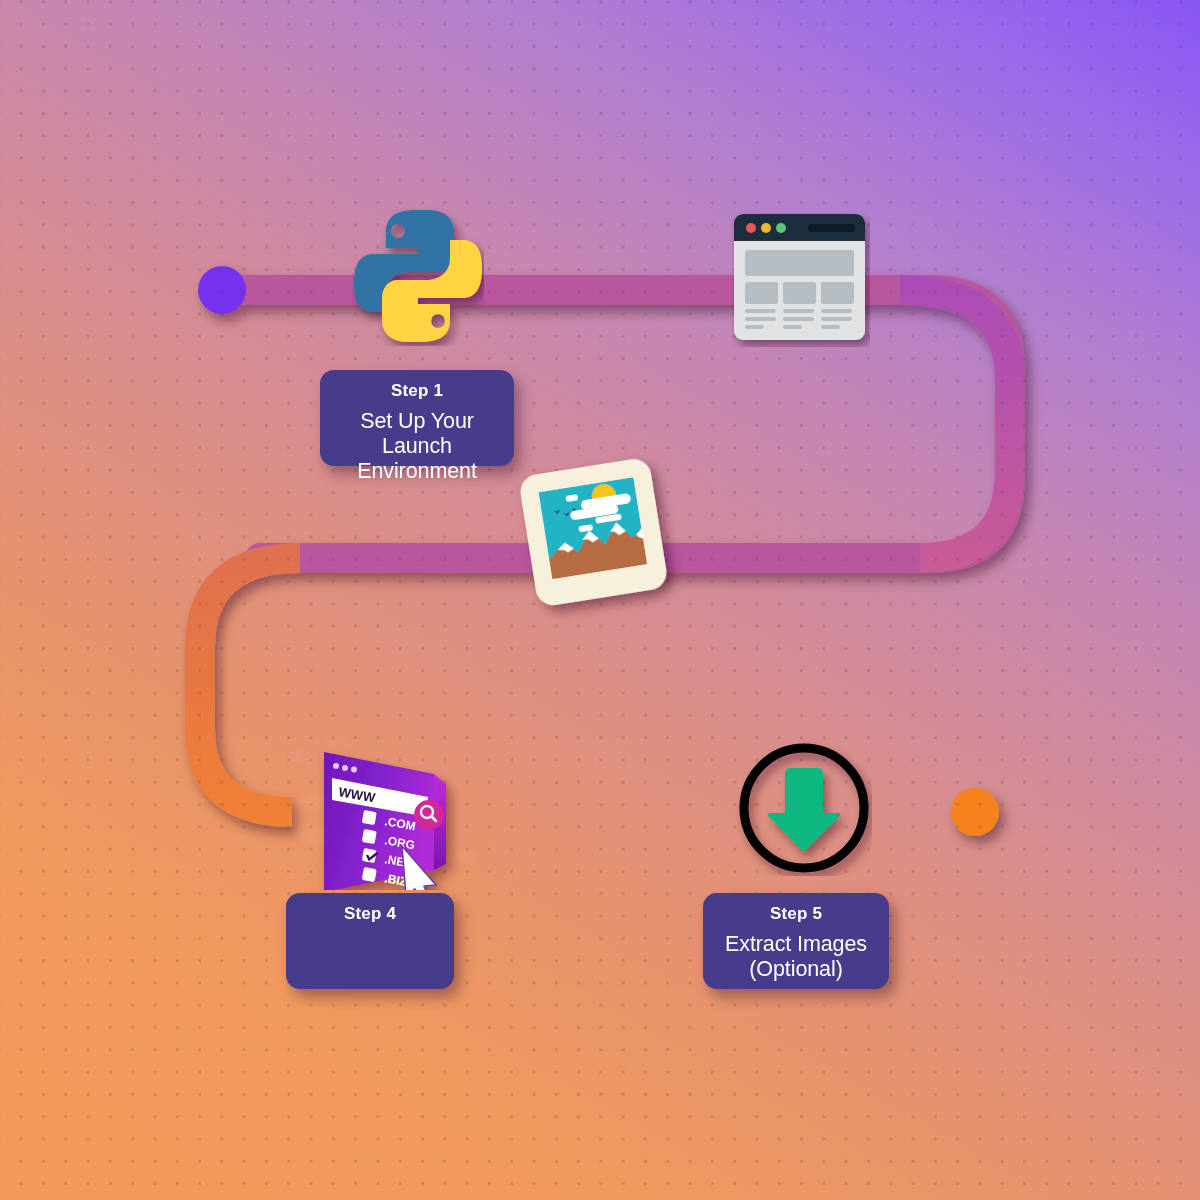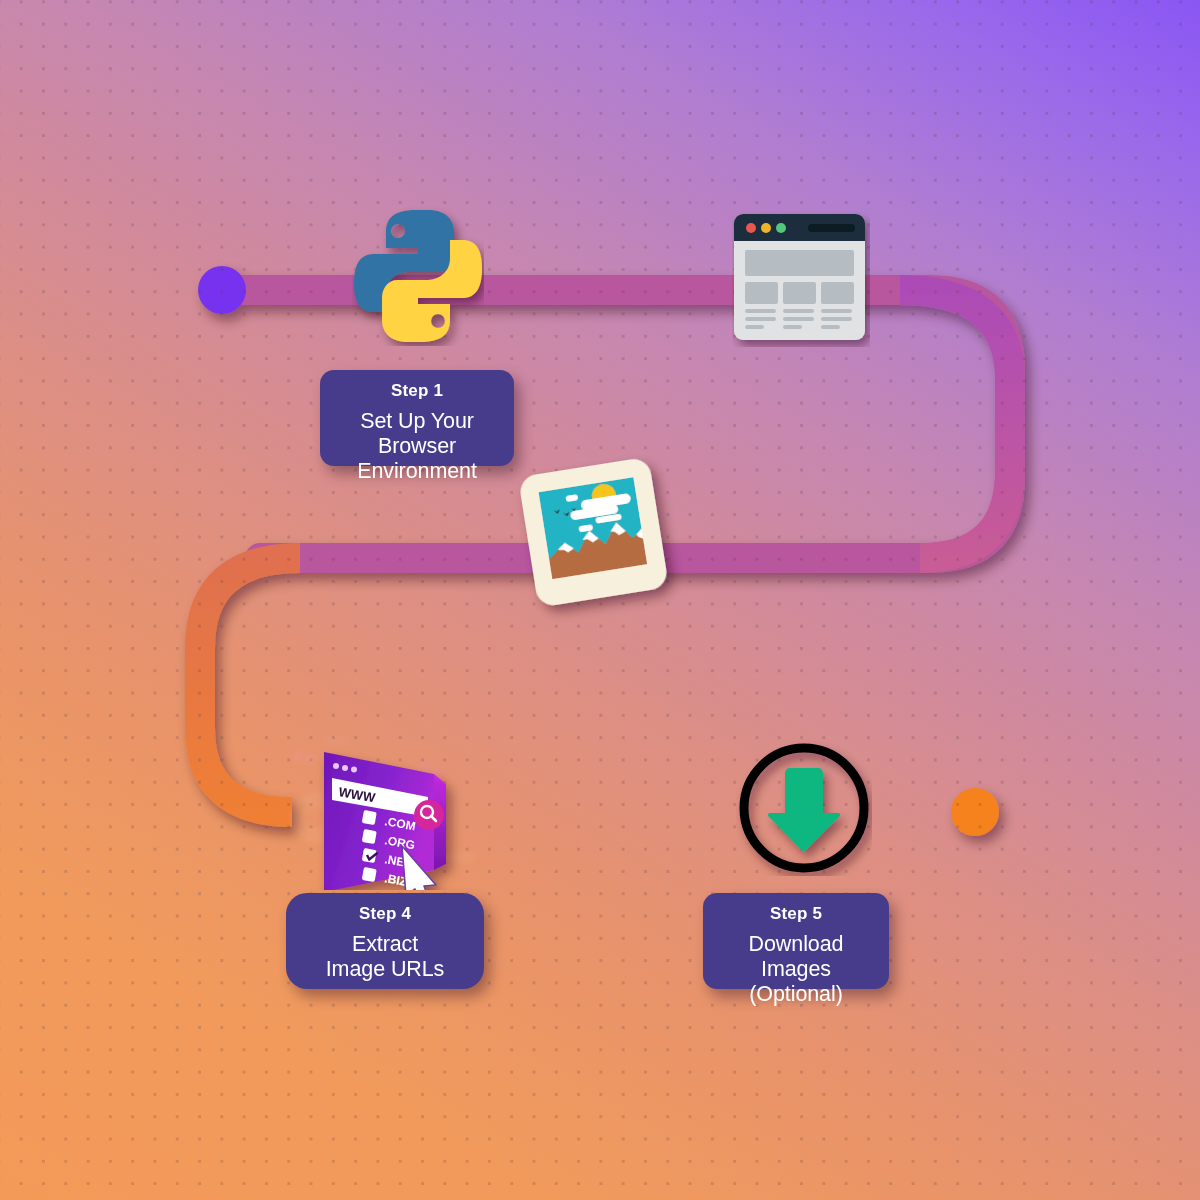"Set Up Your" div.step-title { text: Browser -> Launch }
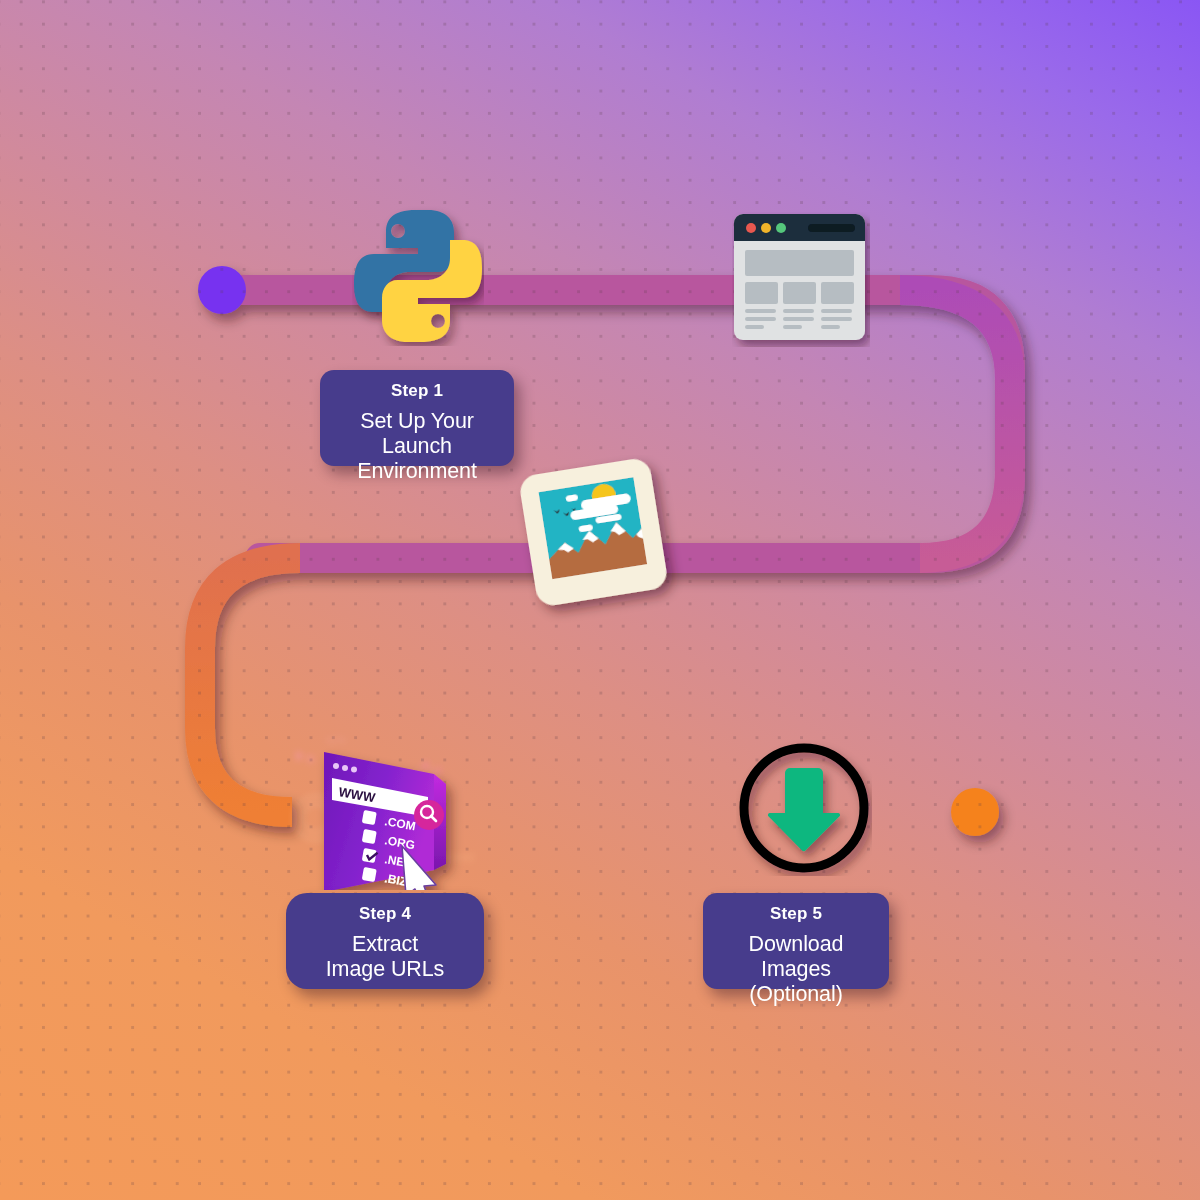"Step 4" #card4 { border-radius: 21px -> none; width: 198px -> 168px }
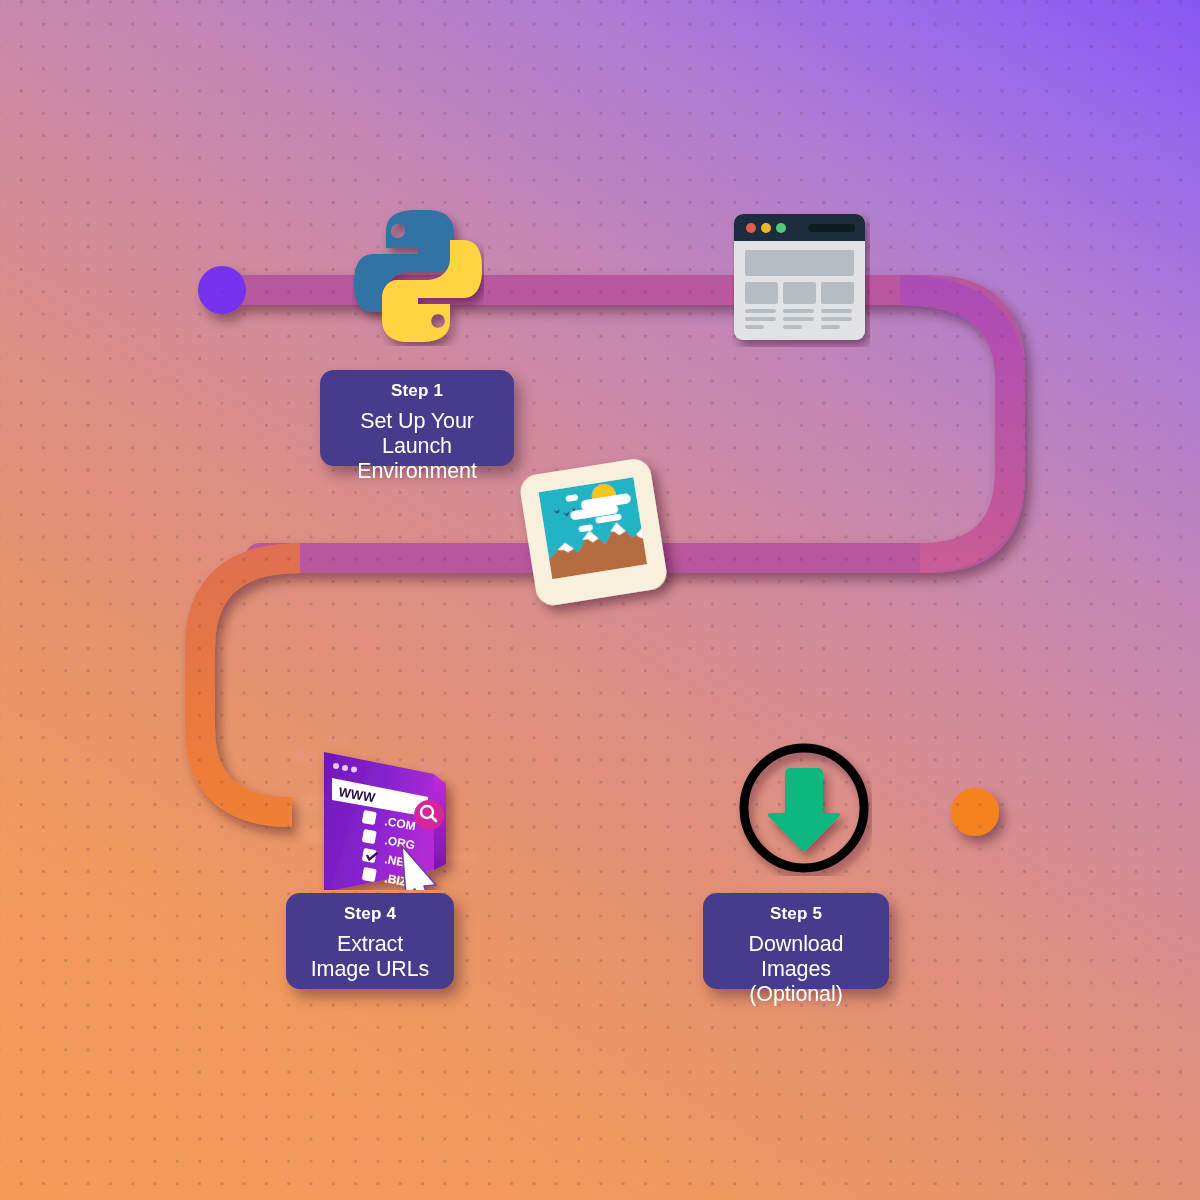"Extract" div.step-title { html: <div>Extract Image URLs</div> -> none }
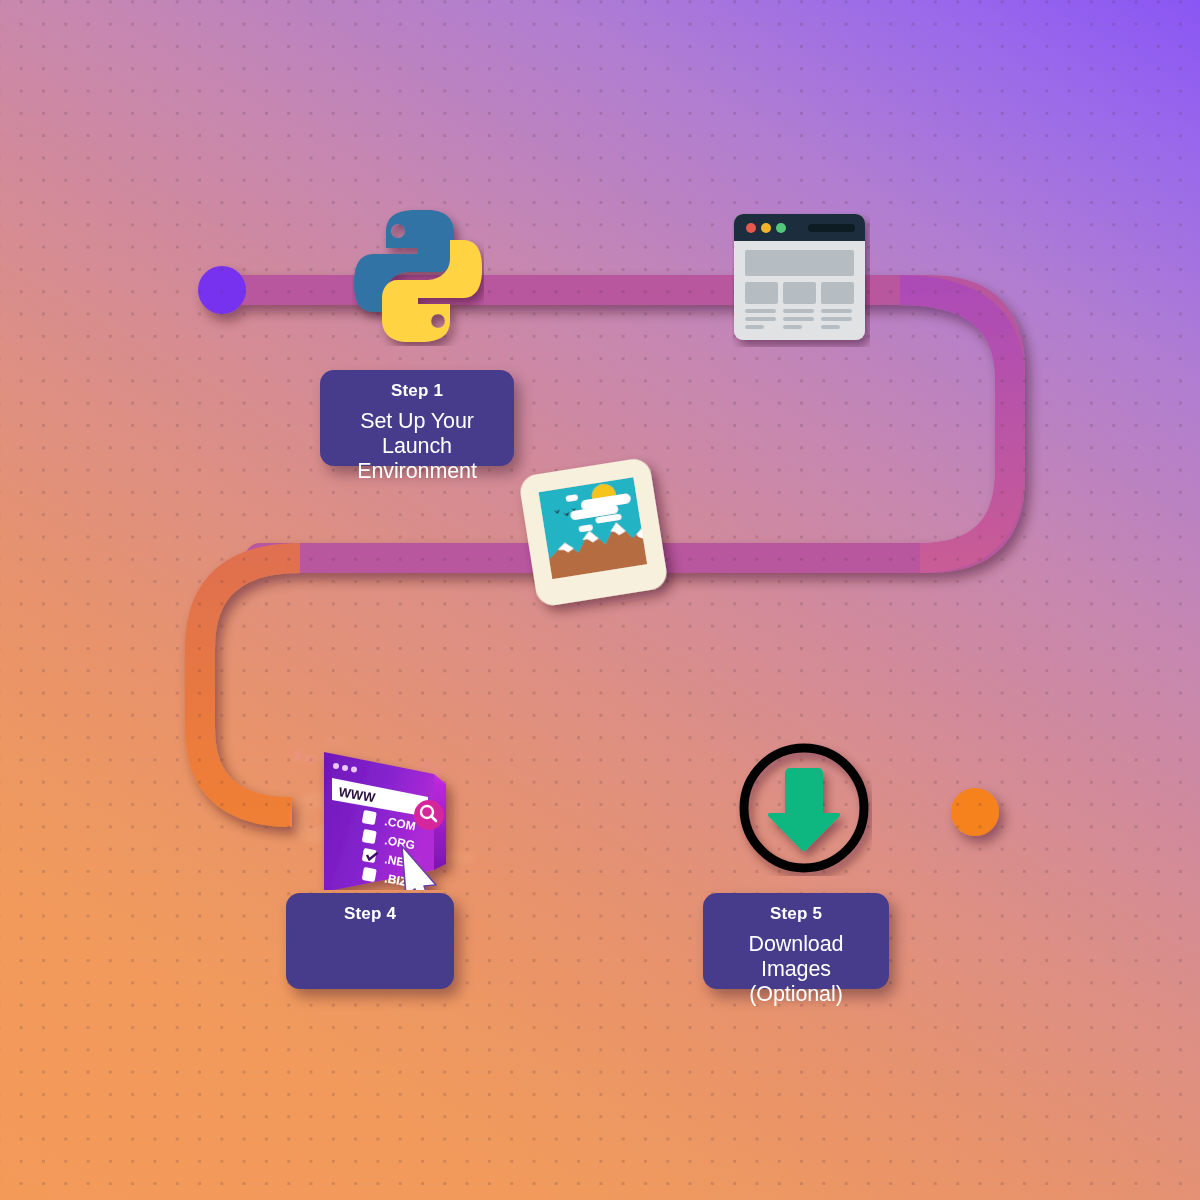"Download Images" div.step-title { text: Download -> Extract }
